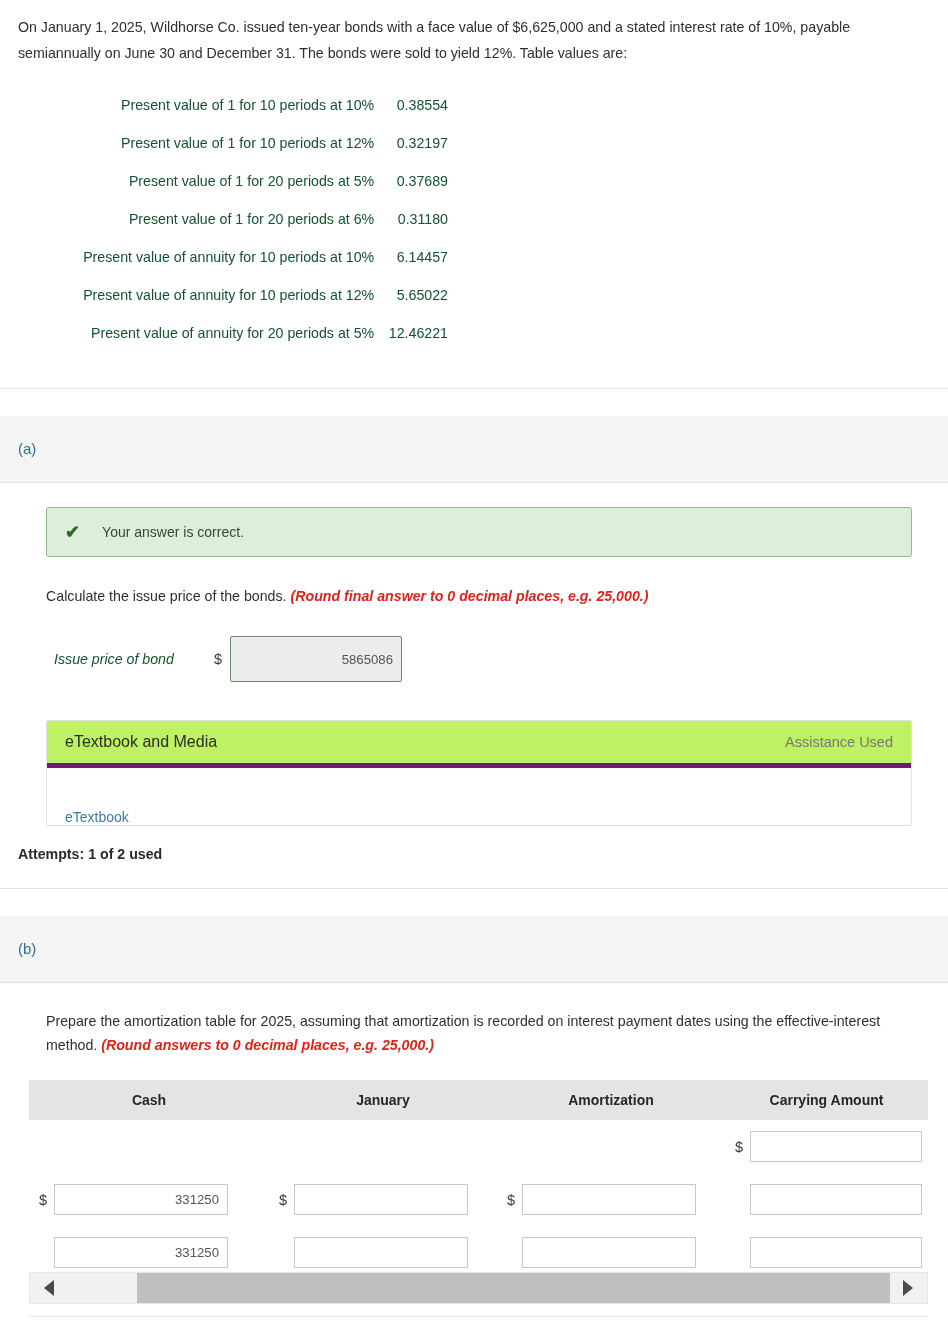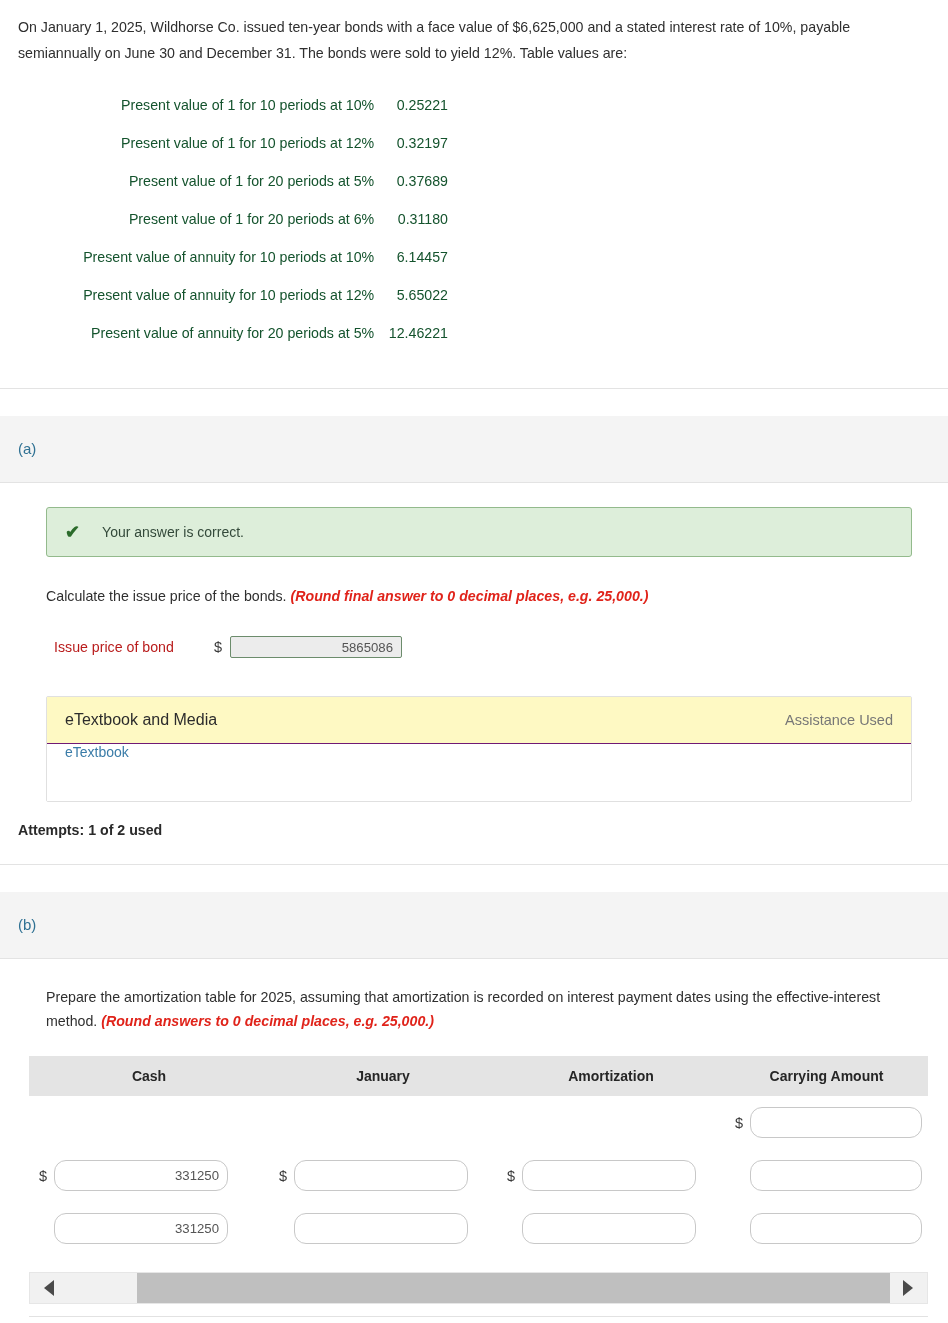"0.25221" td.pv-value { text: 0.25221 -> 0.38554 }
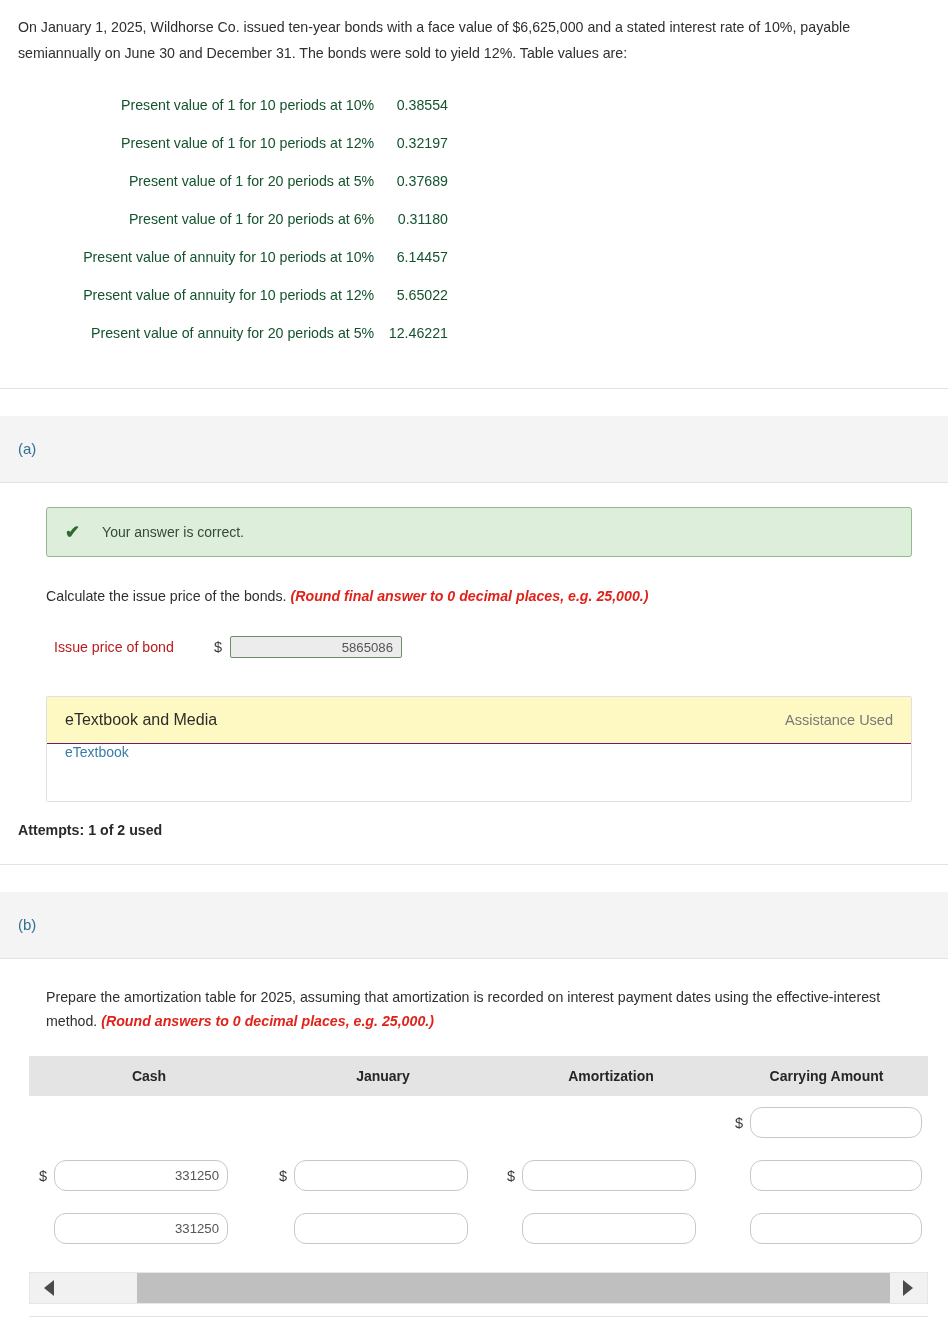"Issue price of bond" .issue-label { color: #b91c1c -> #14532d; font-style: none -> italic }
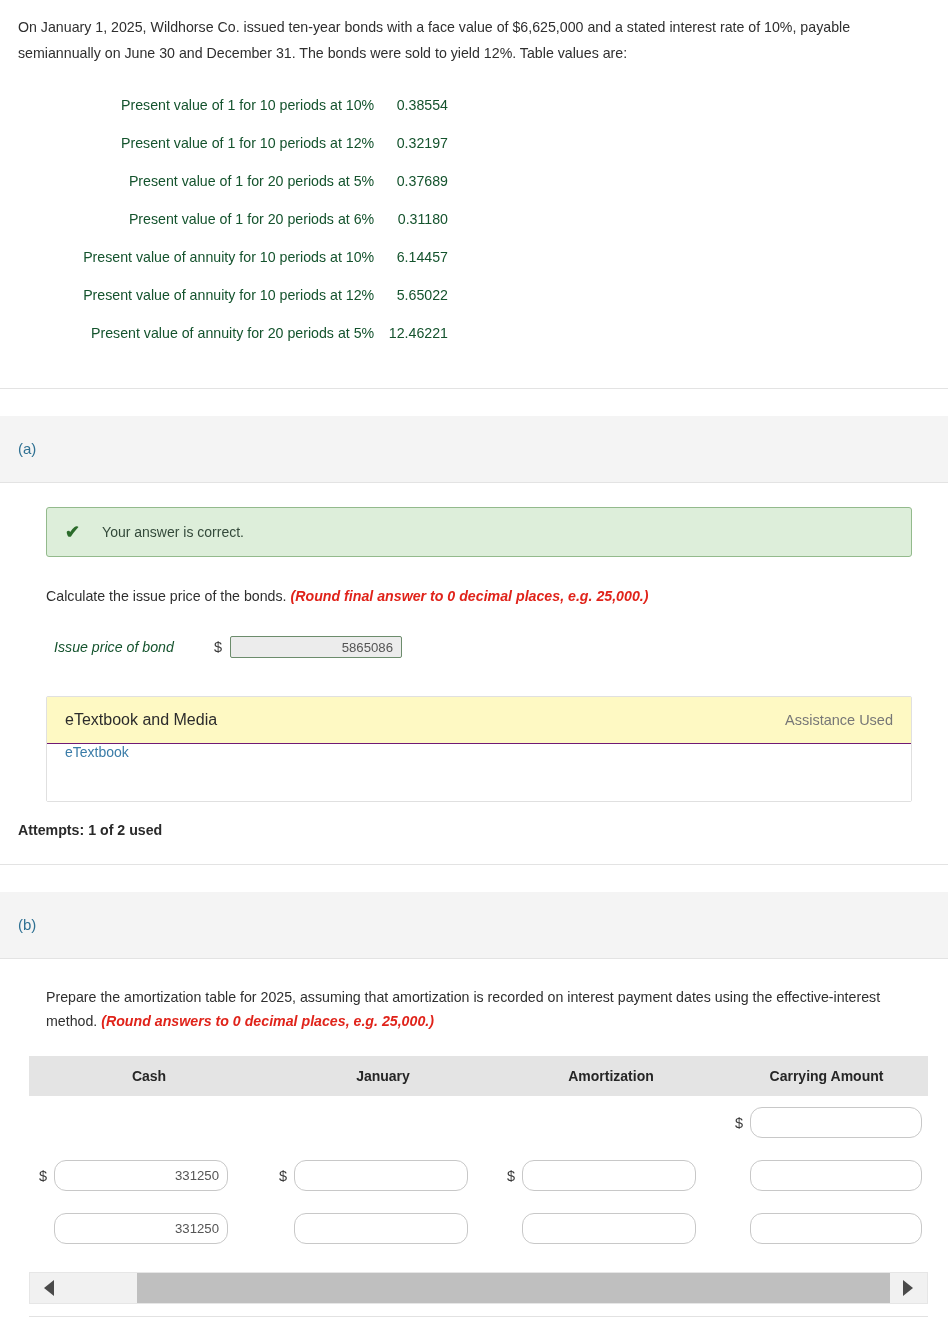"5865086" .answer-input { height: 22px -> 46px }
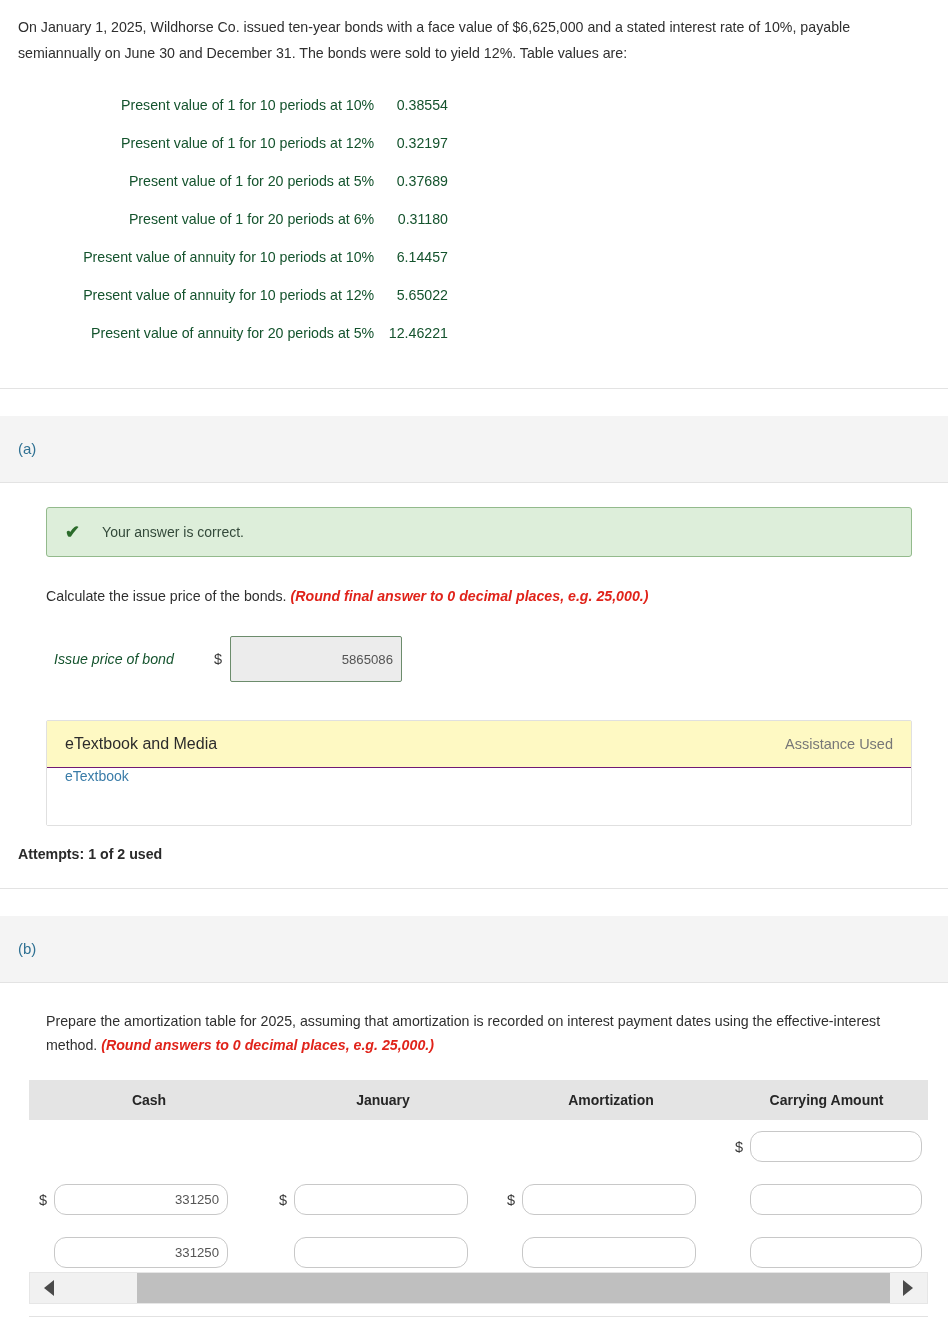"eTextbook and Media" .etext-header { background: #fef9c3 -> #bef264; border-bottom: 1px solid #701a75 -> 5px solid #701a75 }
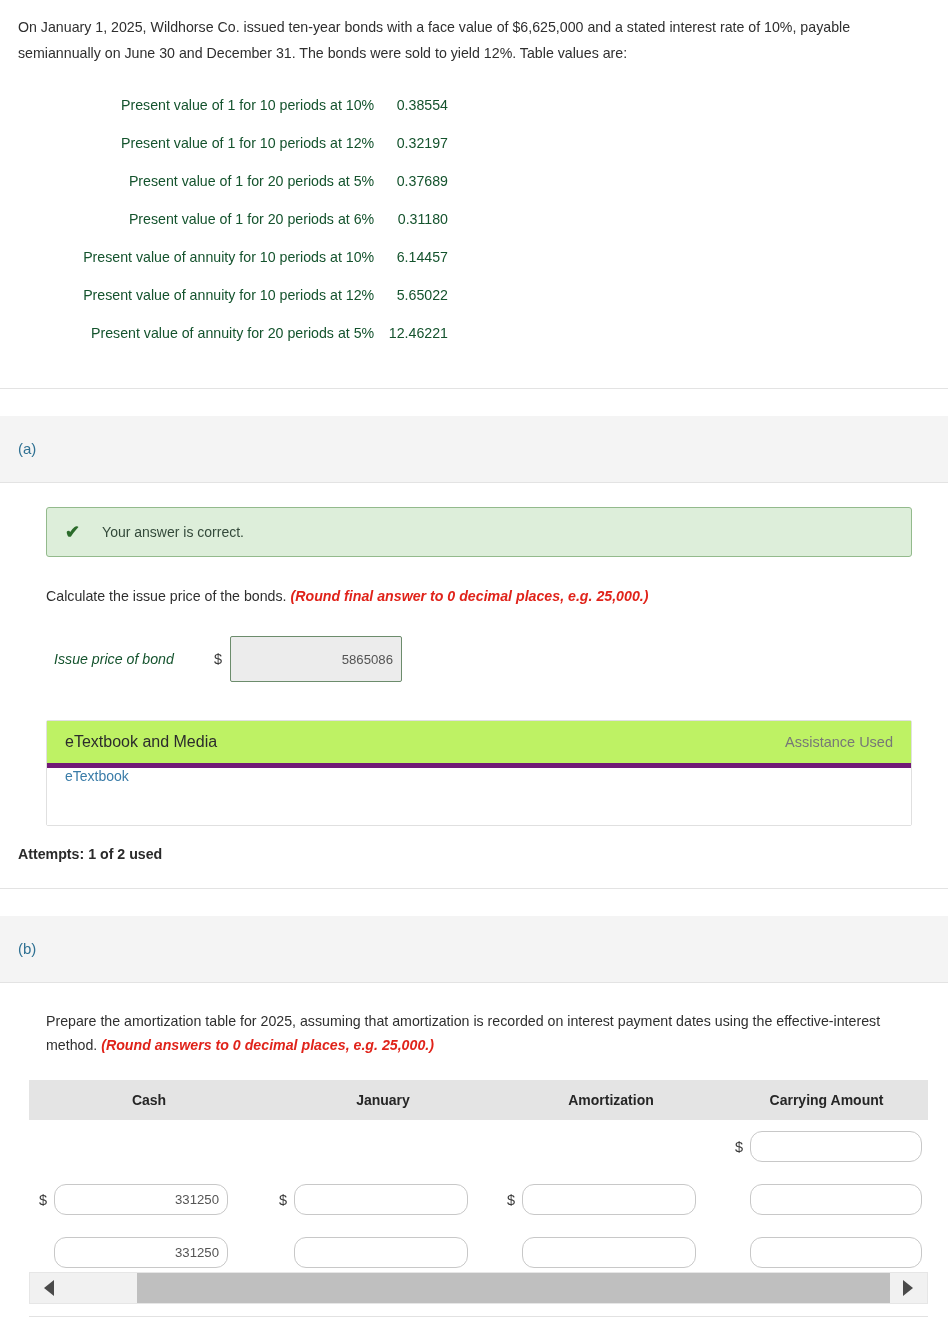"eTextbook" .etext-body { align-items: flex-start -> flex-end }
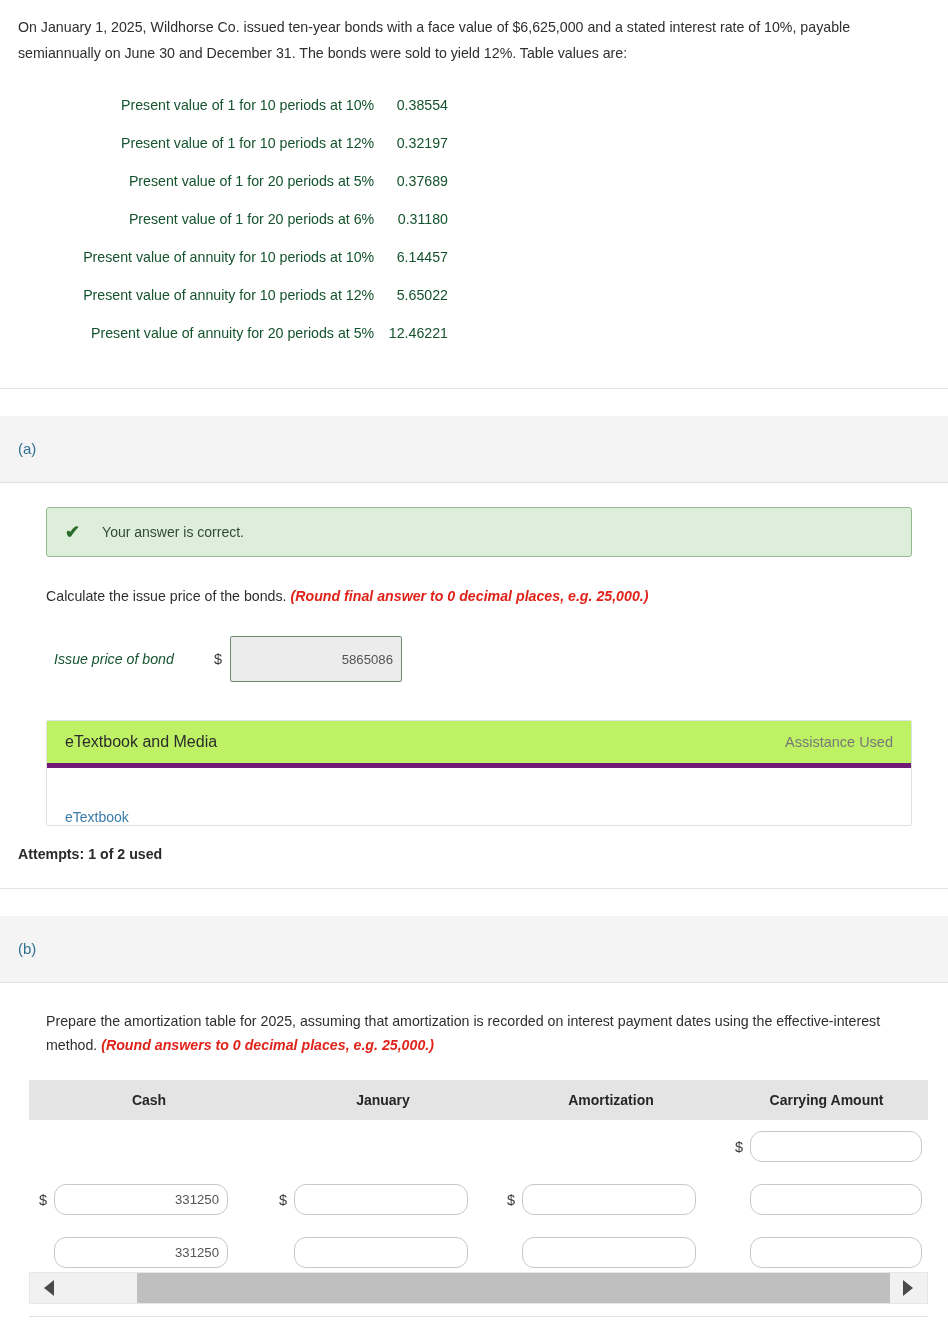"331250" .tinput { border-radius: 12px -> 0 }
